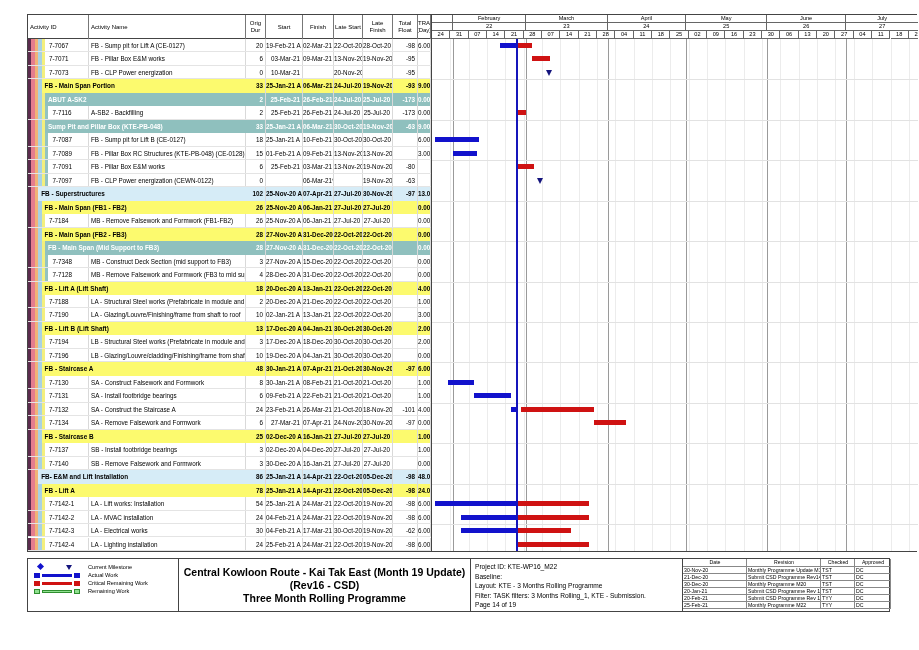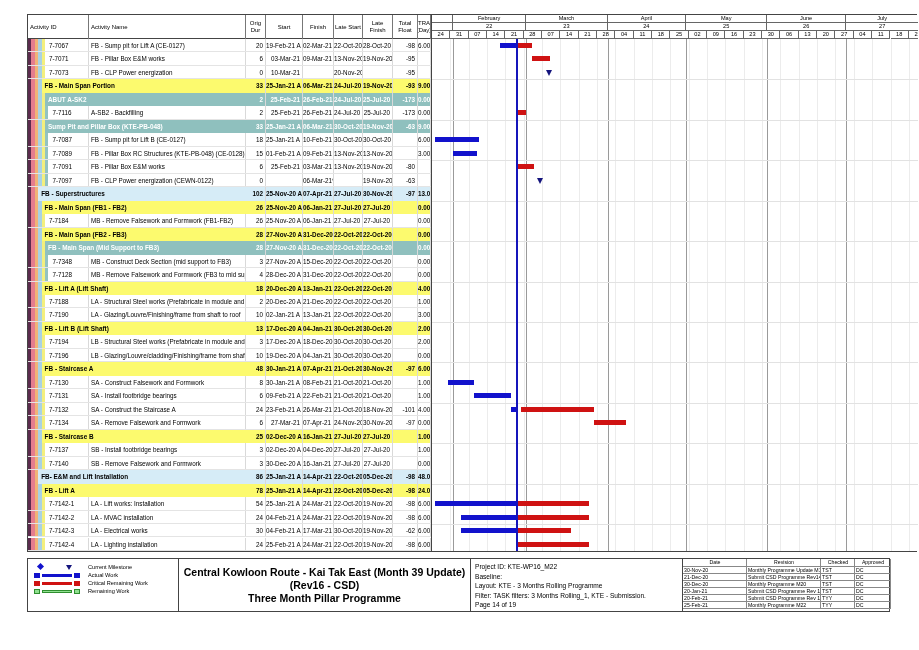"Central Kowloon Route - Kai" div.title-l1 { text: 39 -> 19 }
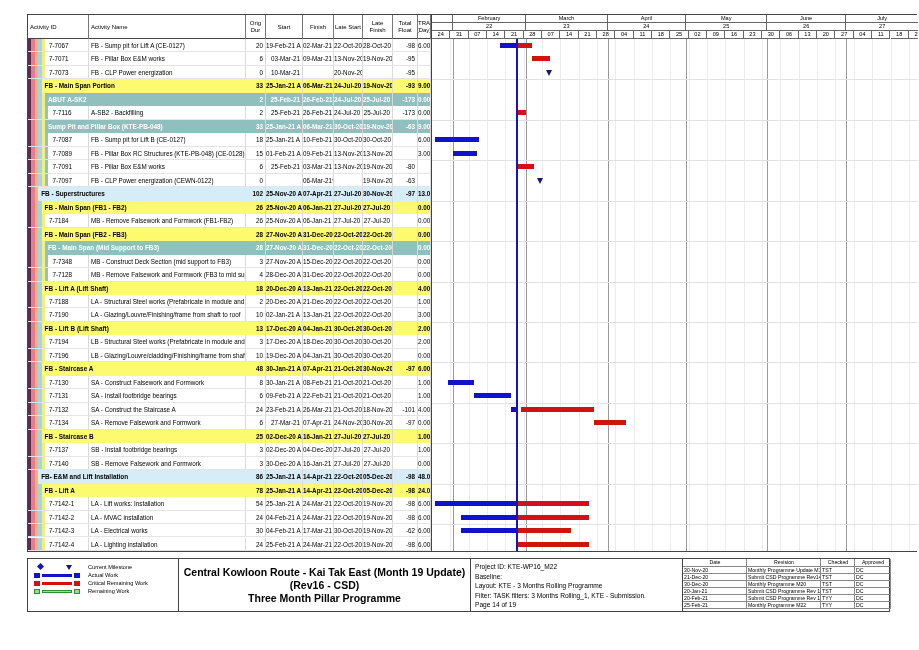"Three Month Pillar Programme" div.title-l2 { text: Pillar -> Rolling }
